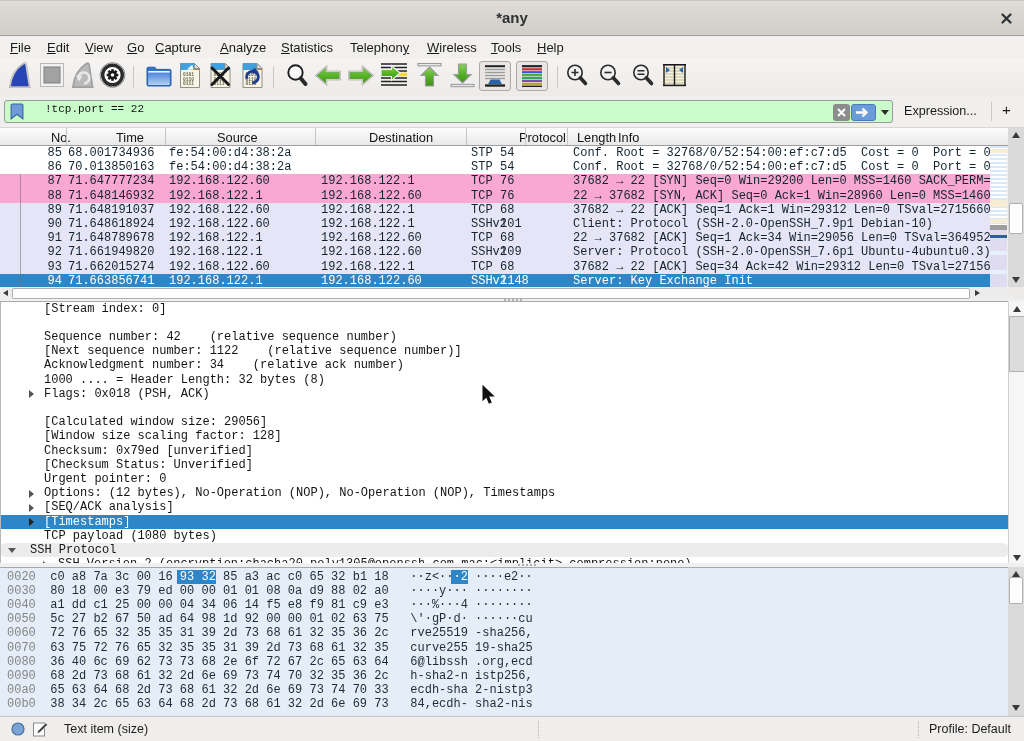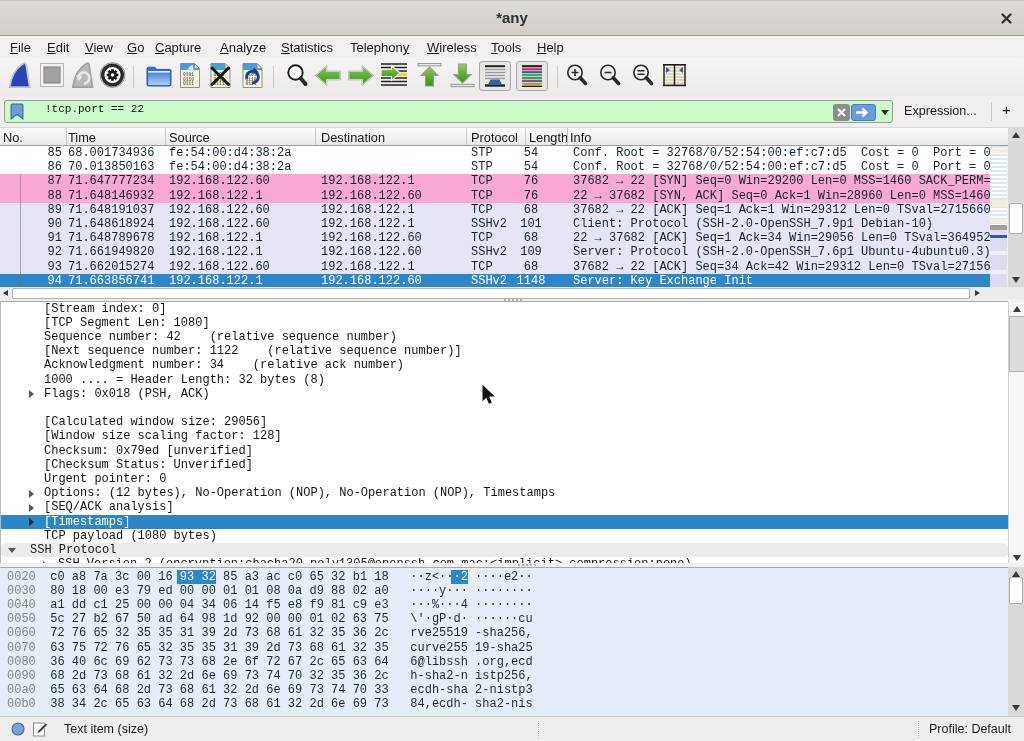"No." #plheader span { margin-left: none -> 48px }
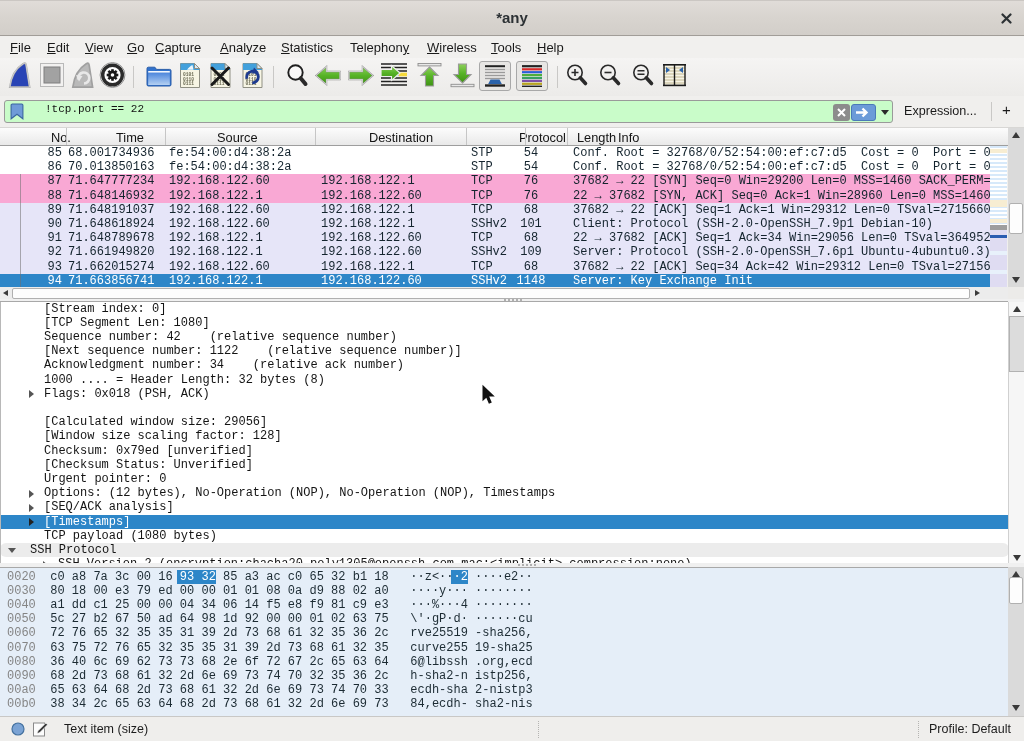"54" .c-len { text-align: center -> left }
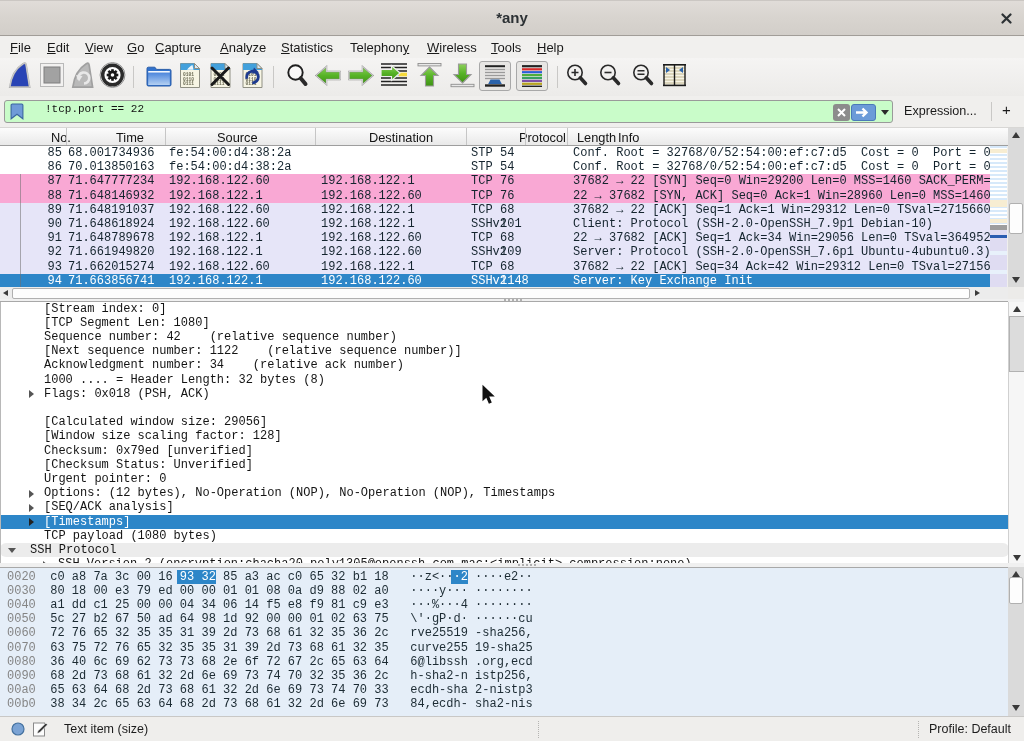"[TCP Segment Len: 1080]" div.drow { html: <div>[TCP Segment Len: 1080]</div> -> none }
